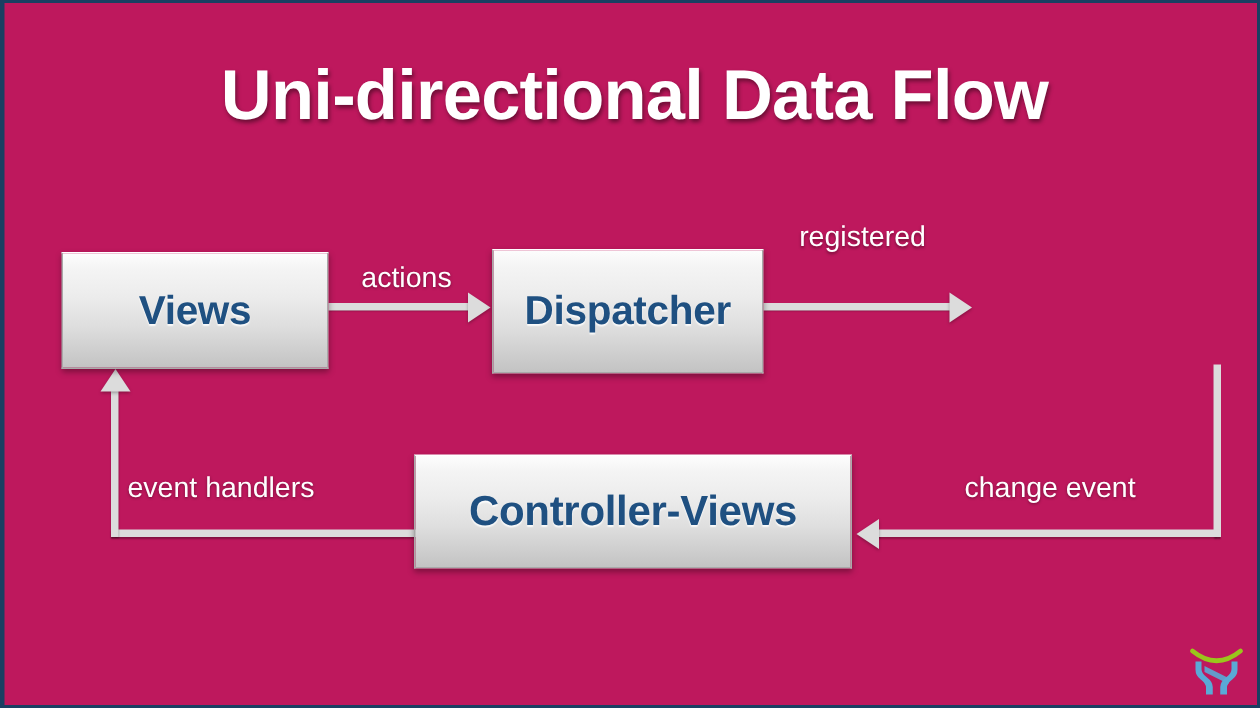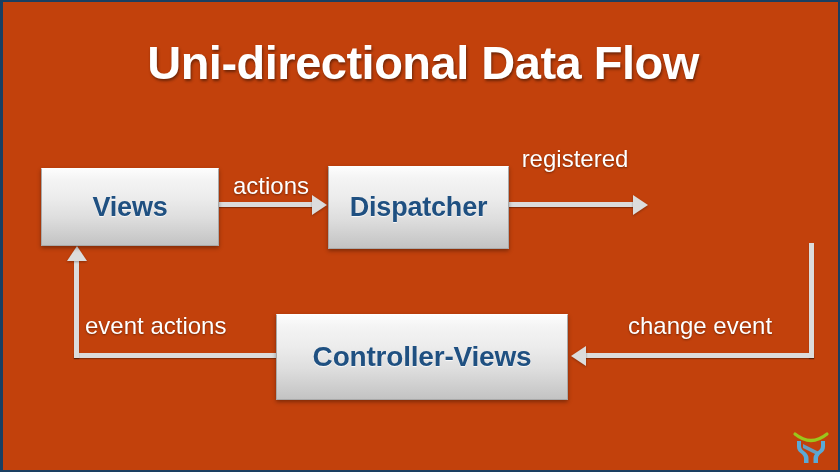"Uni-directional Data Flow" #slide { background: #c2410c -> #be185d }
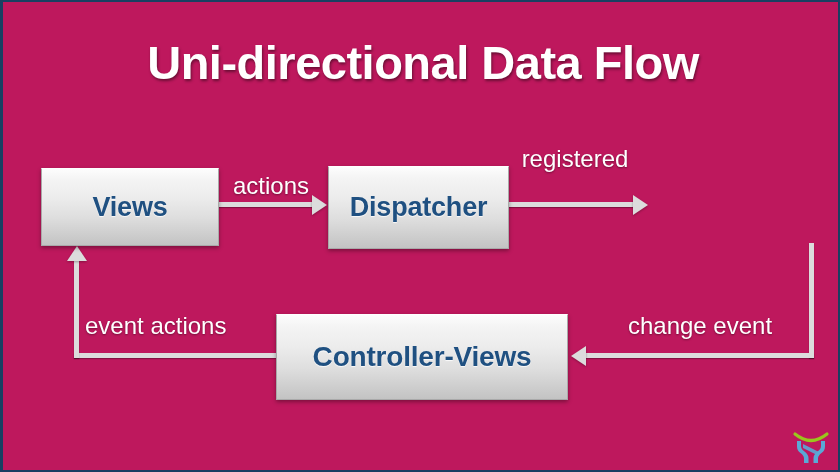"registered" .edge-label { font-size: 24px -> 19px }
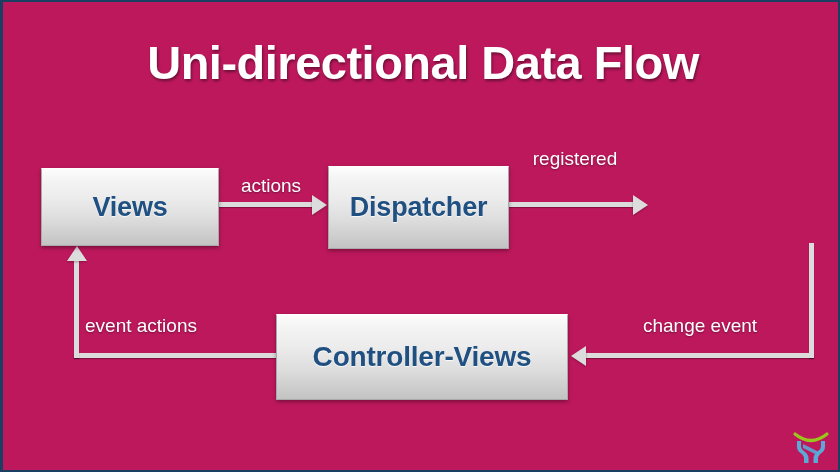"event actions" div.edge-label { text: actions -> handlers }
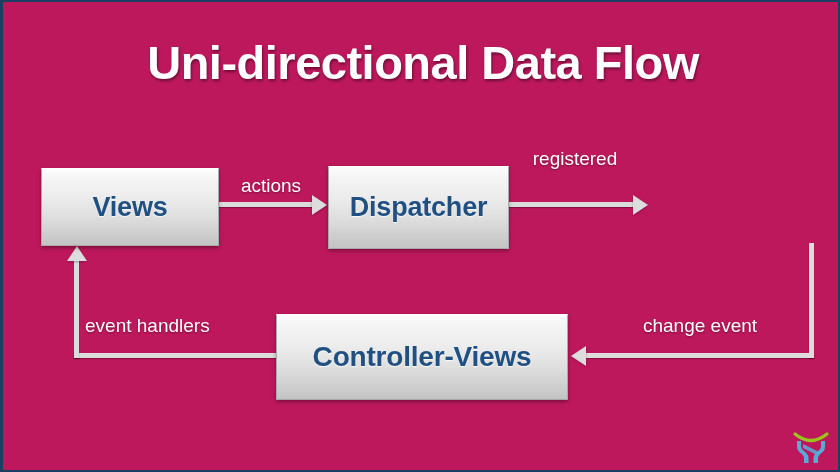"Controller-Views" #node-controller { height: 86px -> 76px; top: 312px -> 301px }
